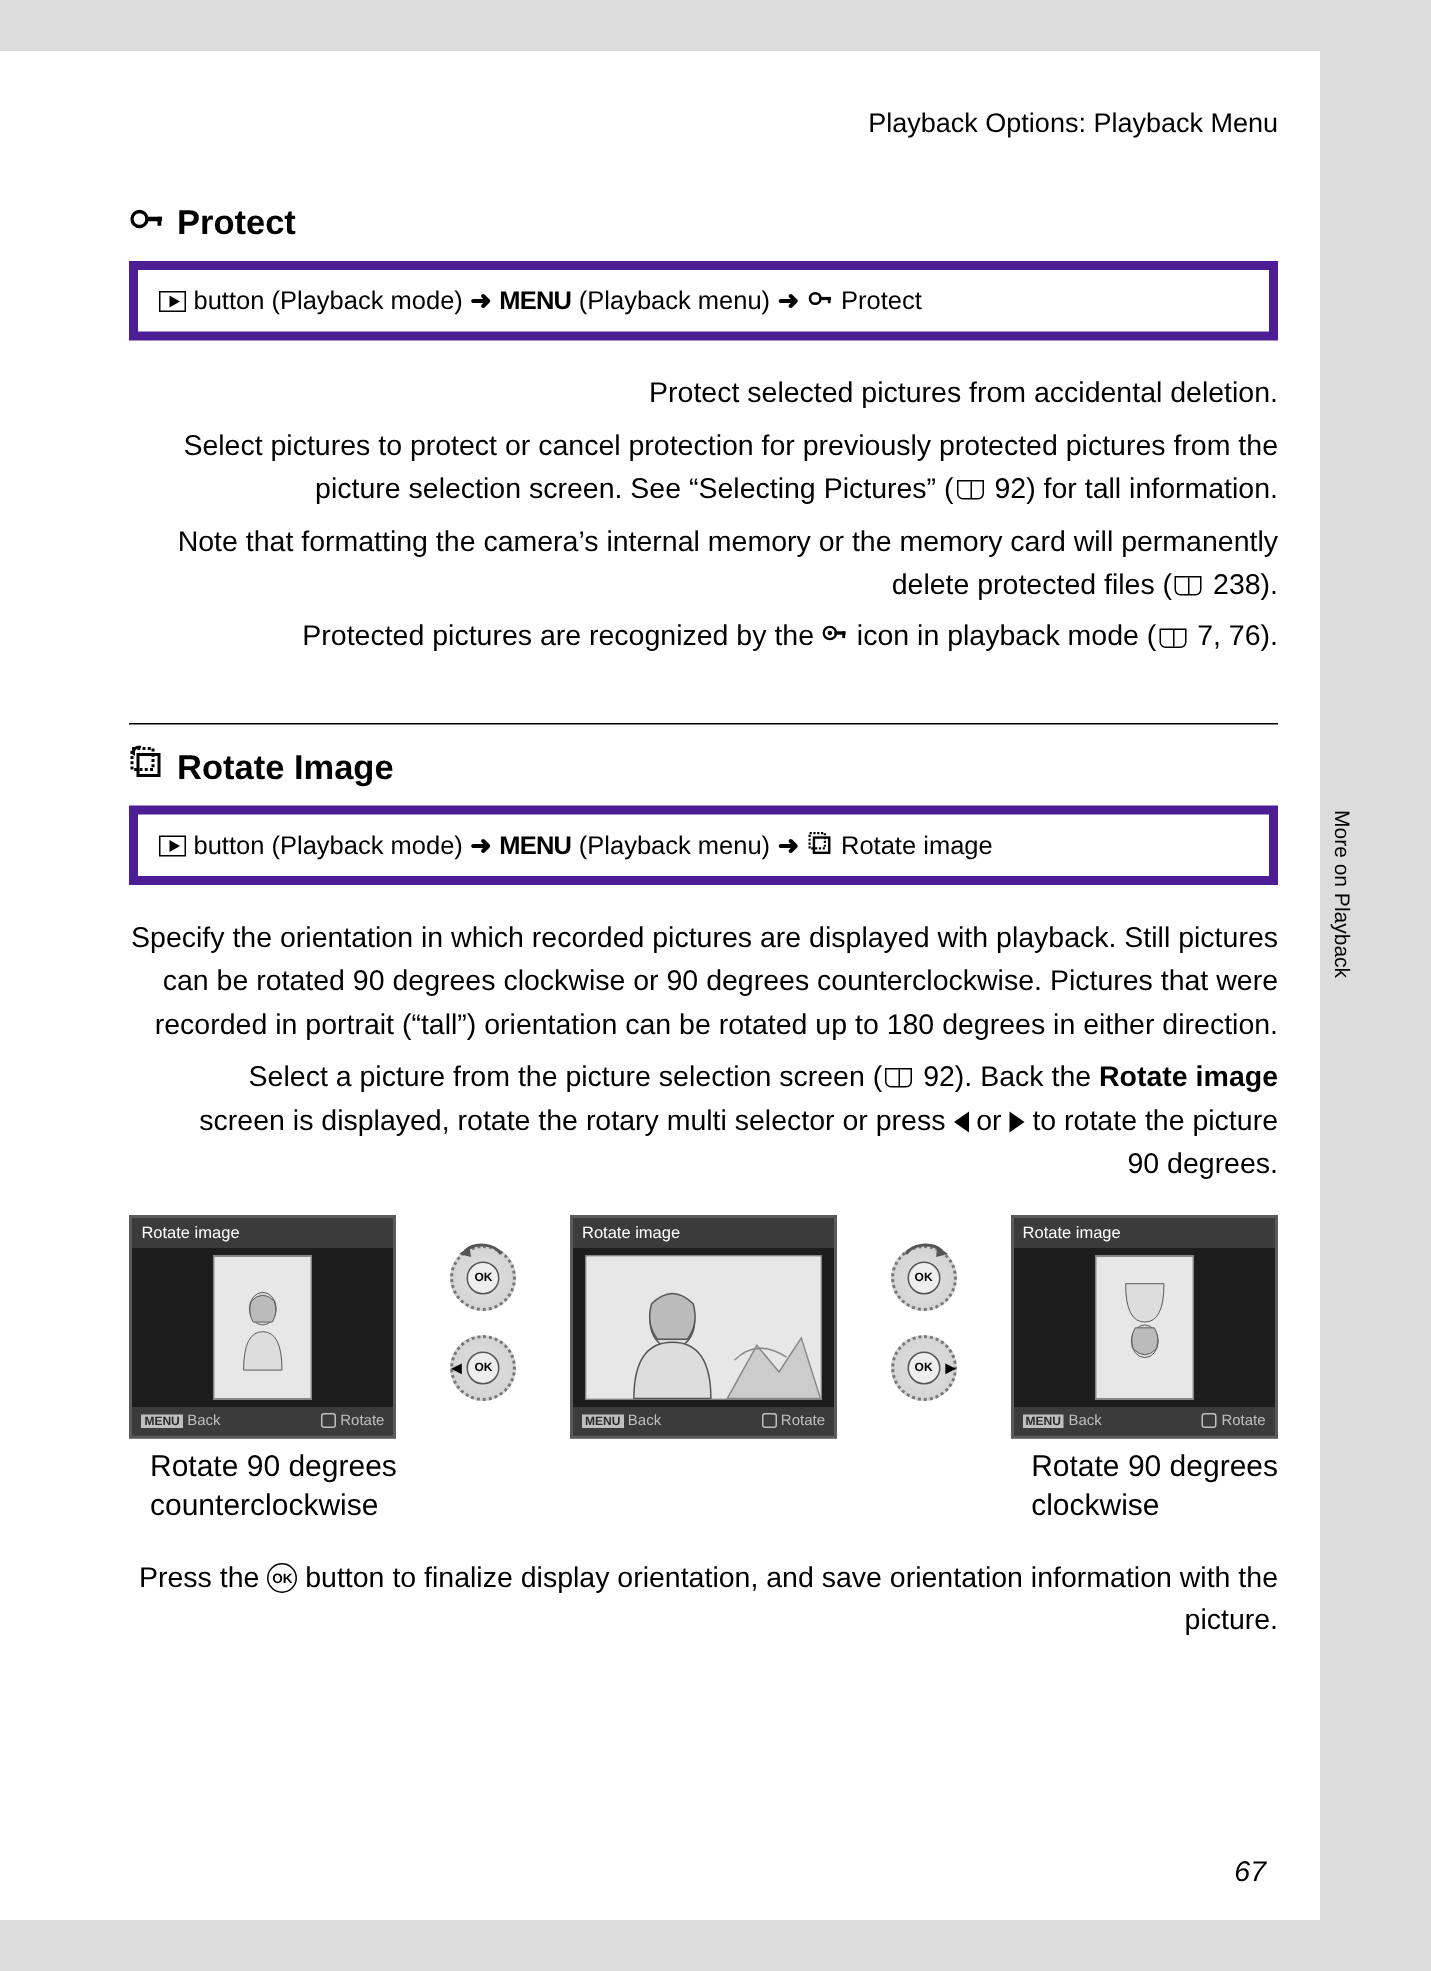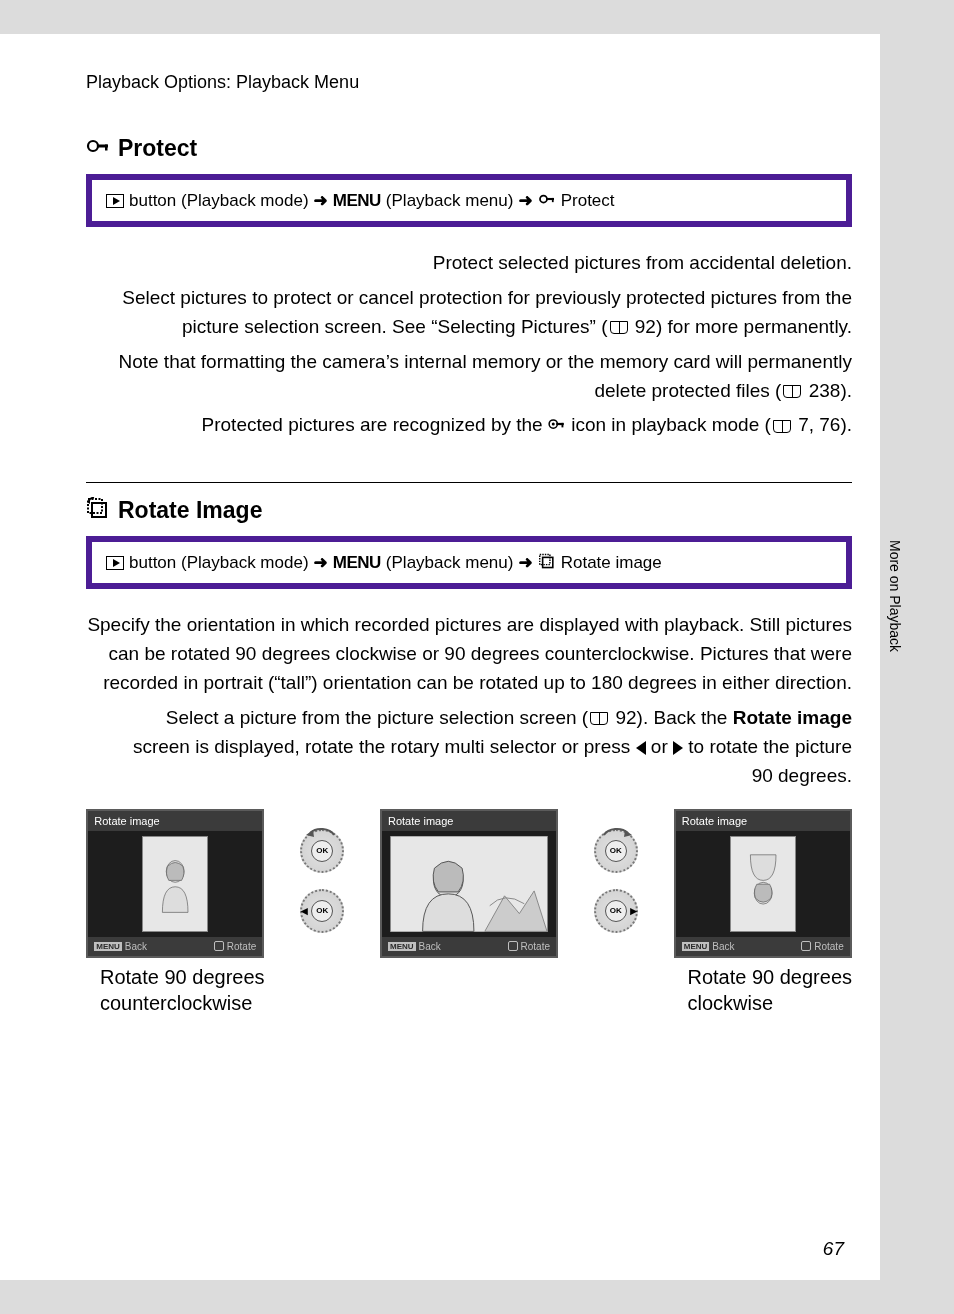"Playback Options: Playback Menu" .header { text-align: left -> right }
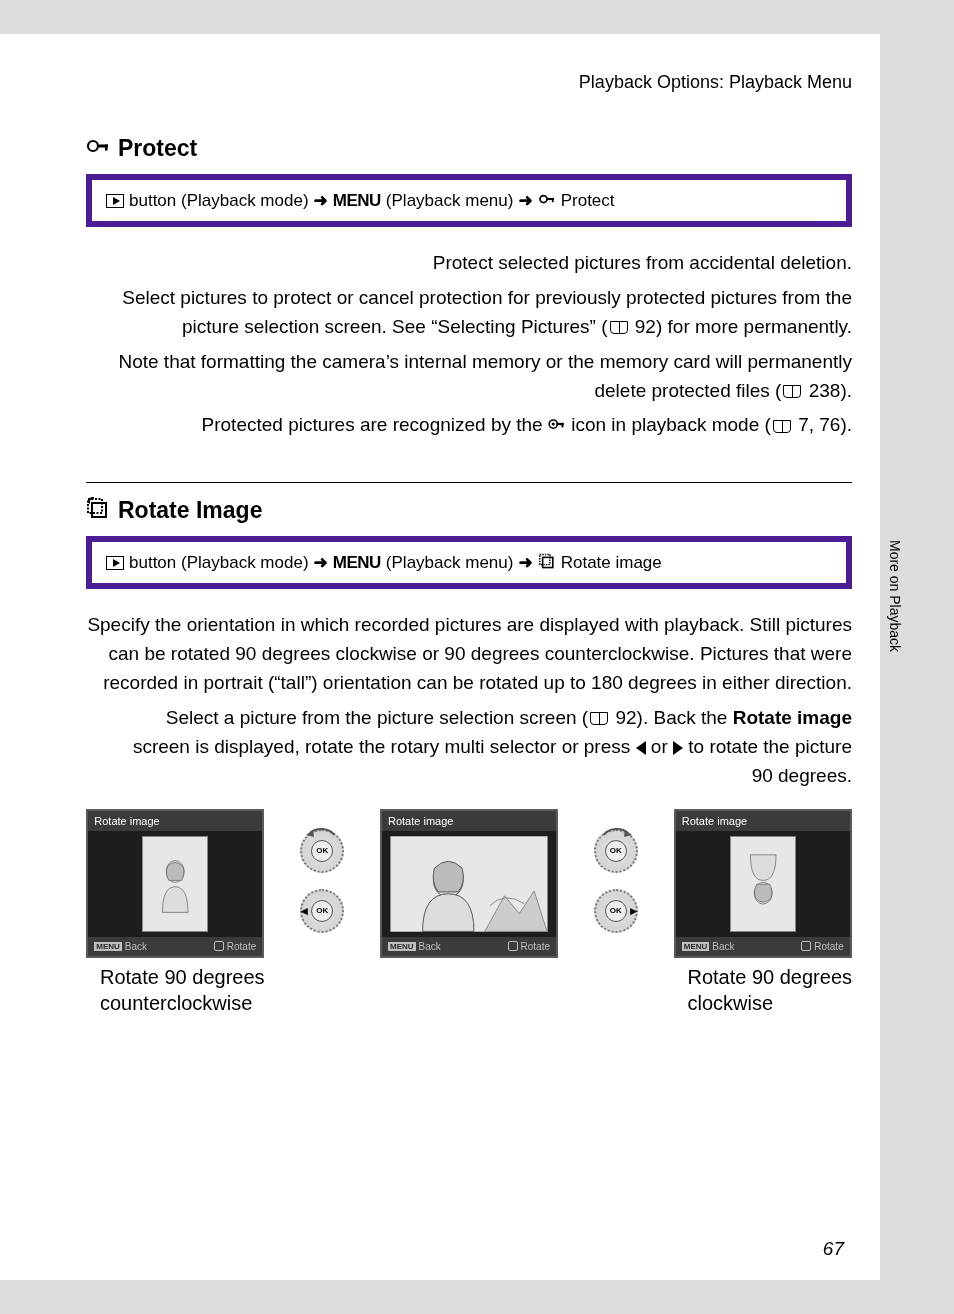") for more permanently." span { text: more permanently -> tall information }
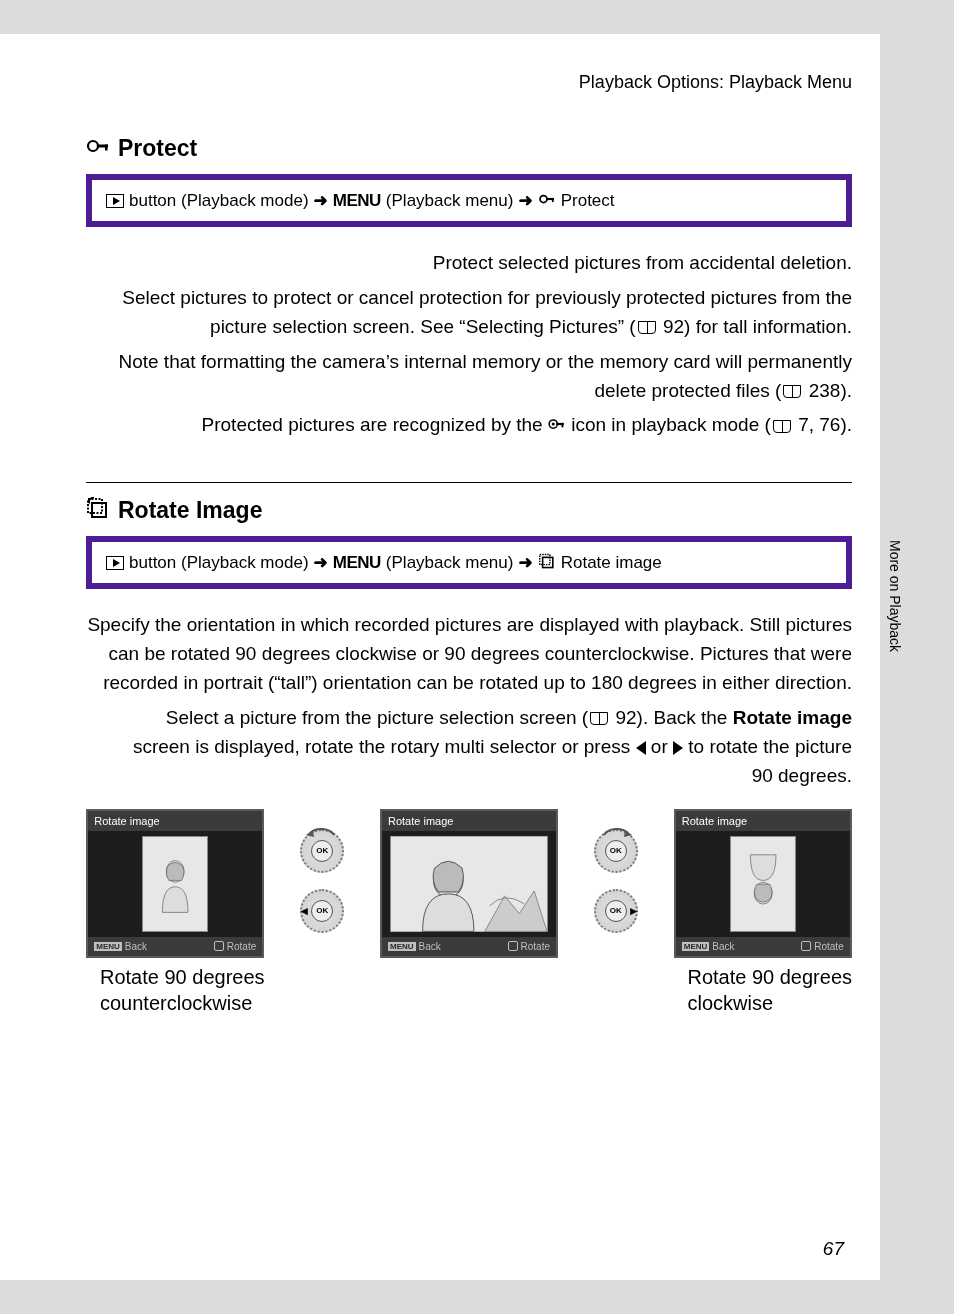"Press the OK button to" p.body-text { html: none -> <p> <span>Press the </span><span>OK</span><span> button to finalize display orientation, and save orientation information with the picture.</span> </p> }
